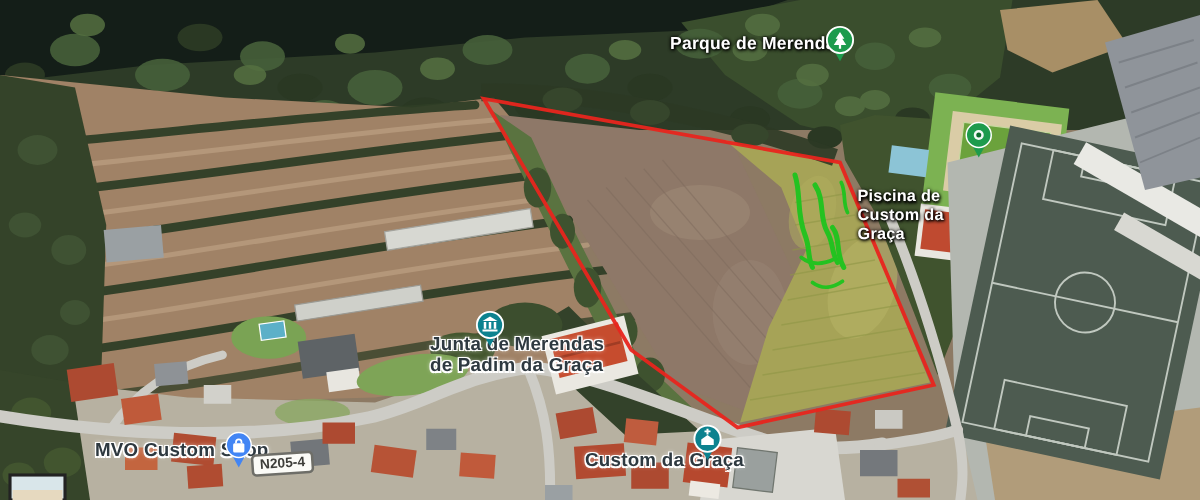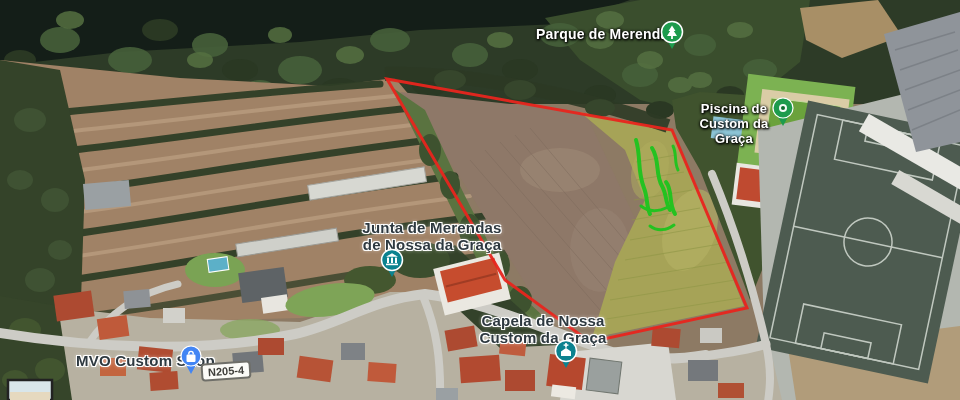"Piscina de" .lbl.center { margin-top: none -> 48px; text-align: center -> left }
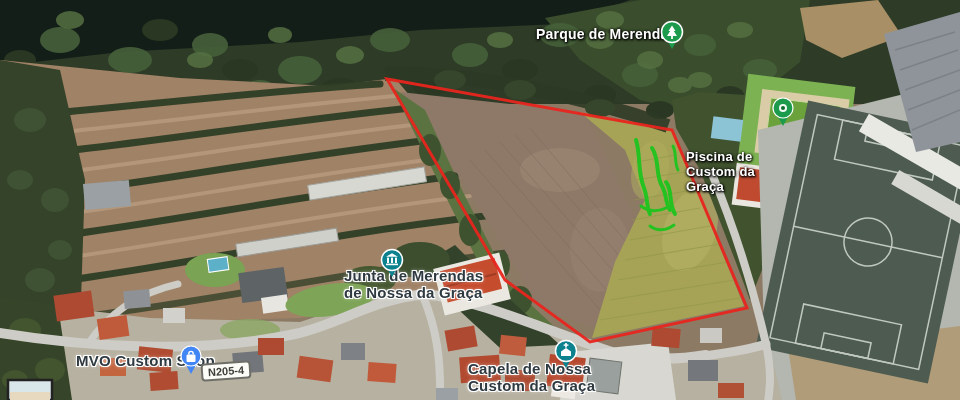"de Nossa da Graça" div { text: Nossa -> Padim }
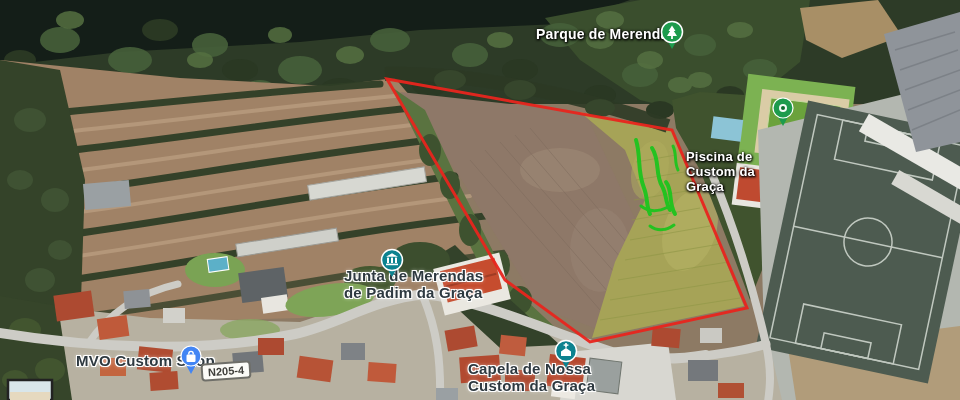"Capela de Nossa" div { html: <div>Capela de Nossa</div> -> none }
